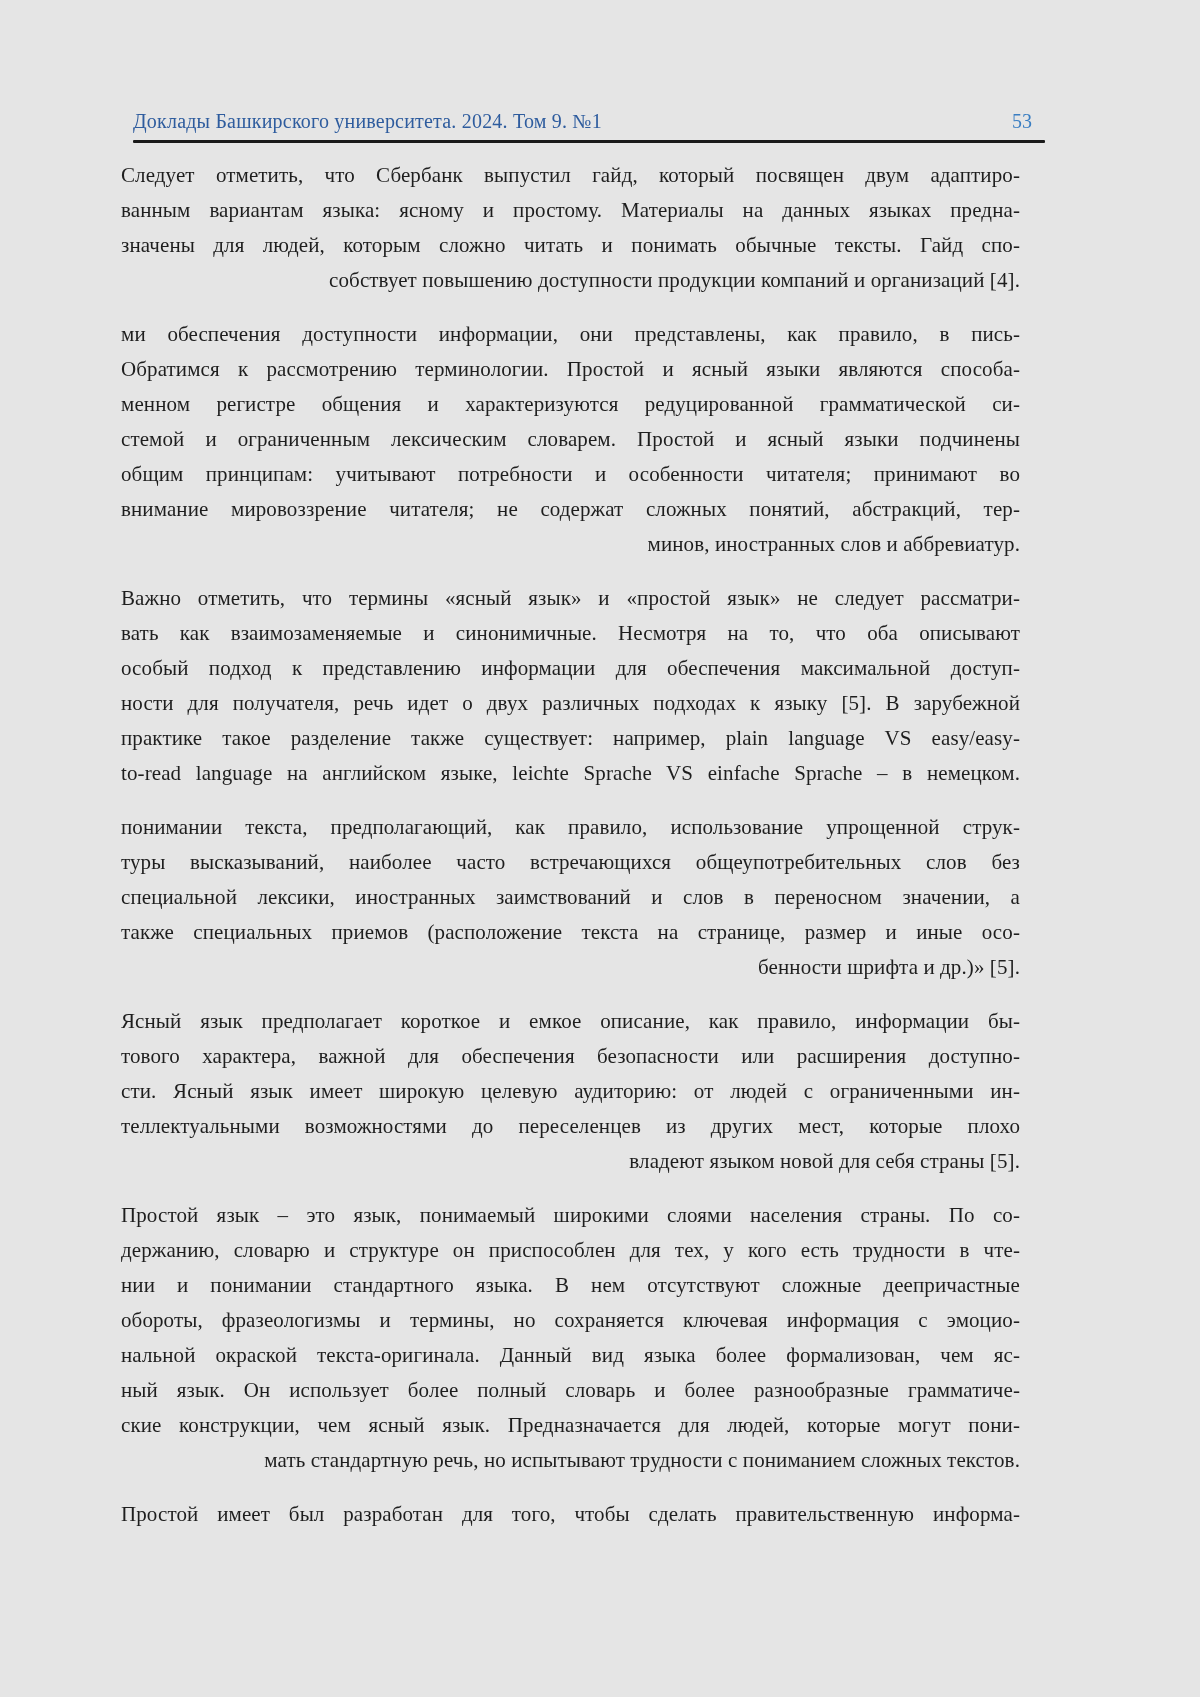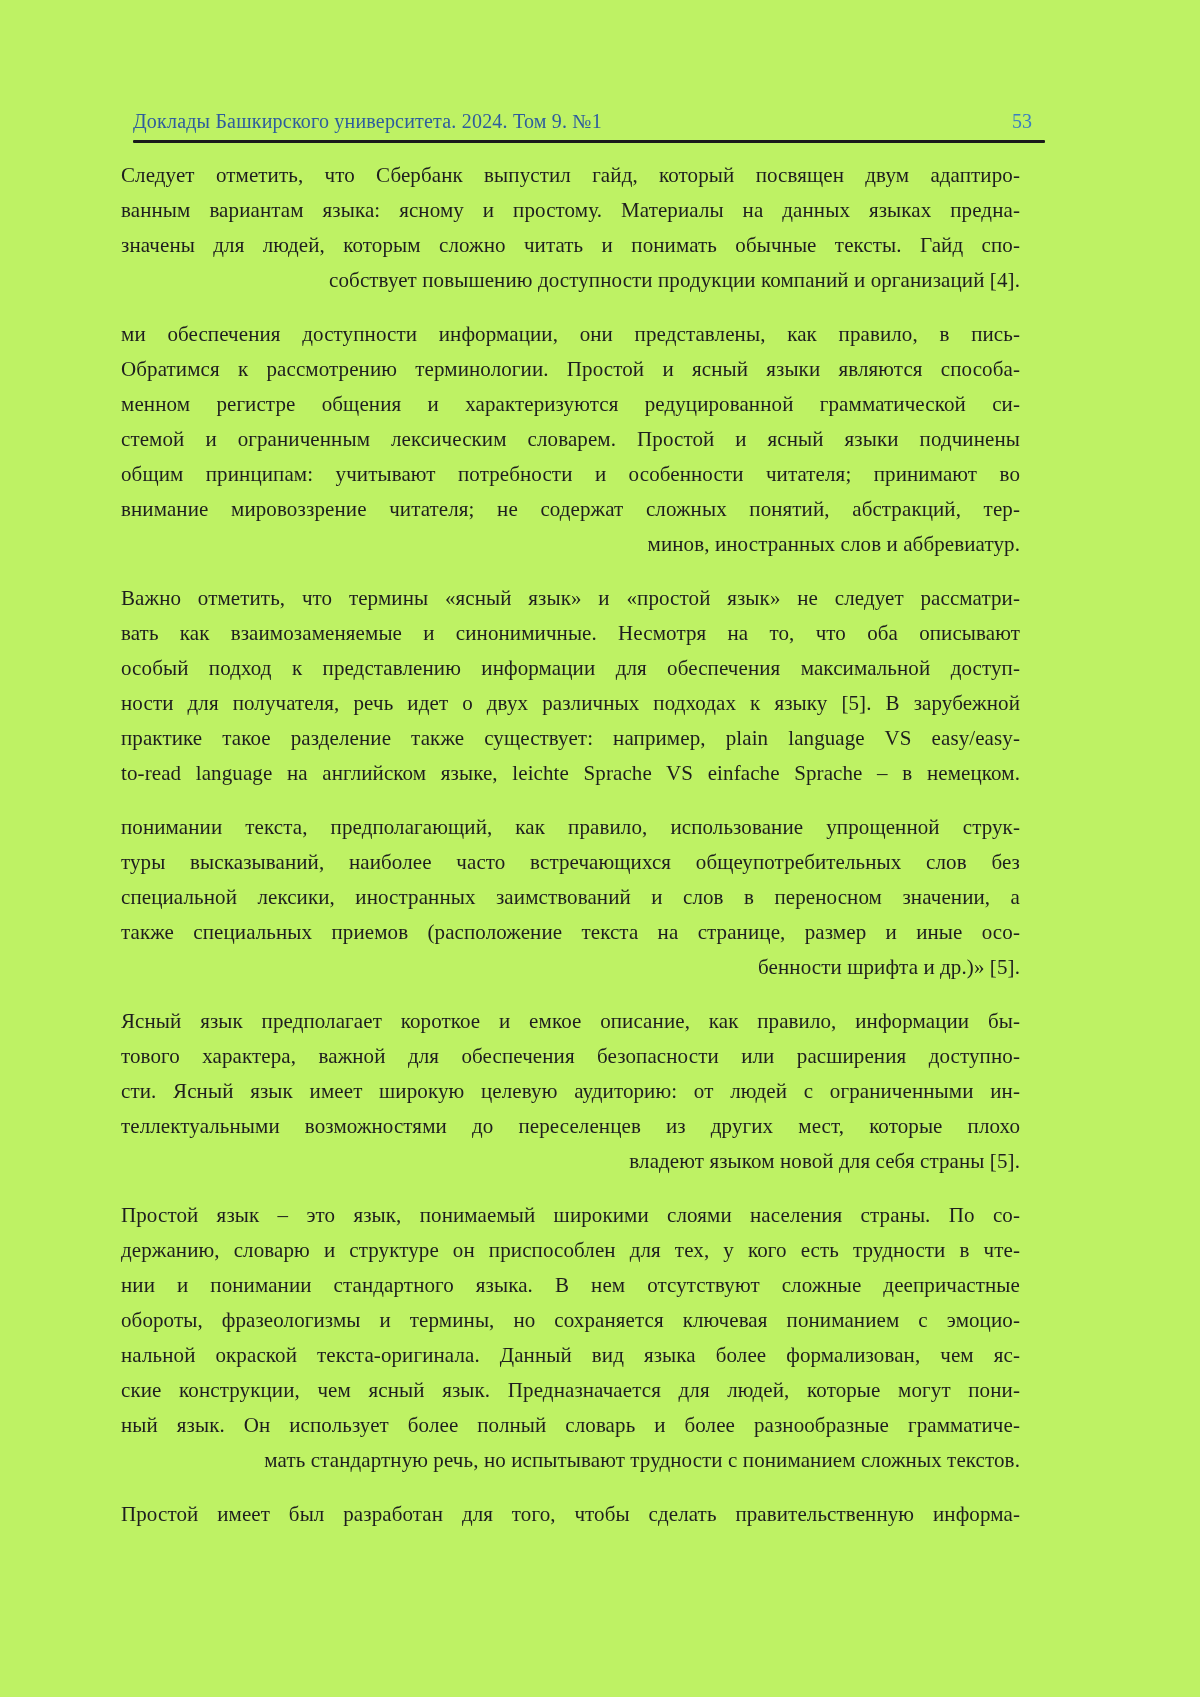"Доклады Башкирского университета. 2024." .page { background: #bef264 -> #e5e5e5 }
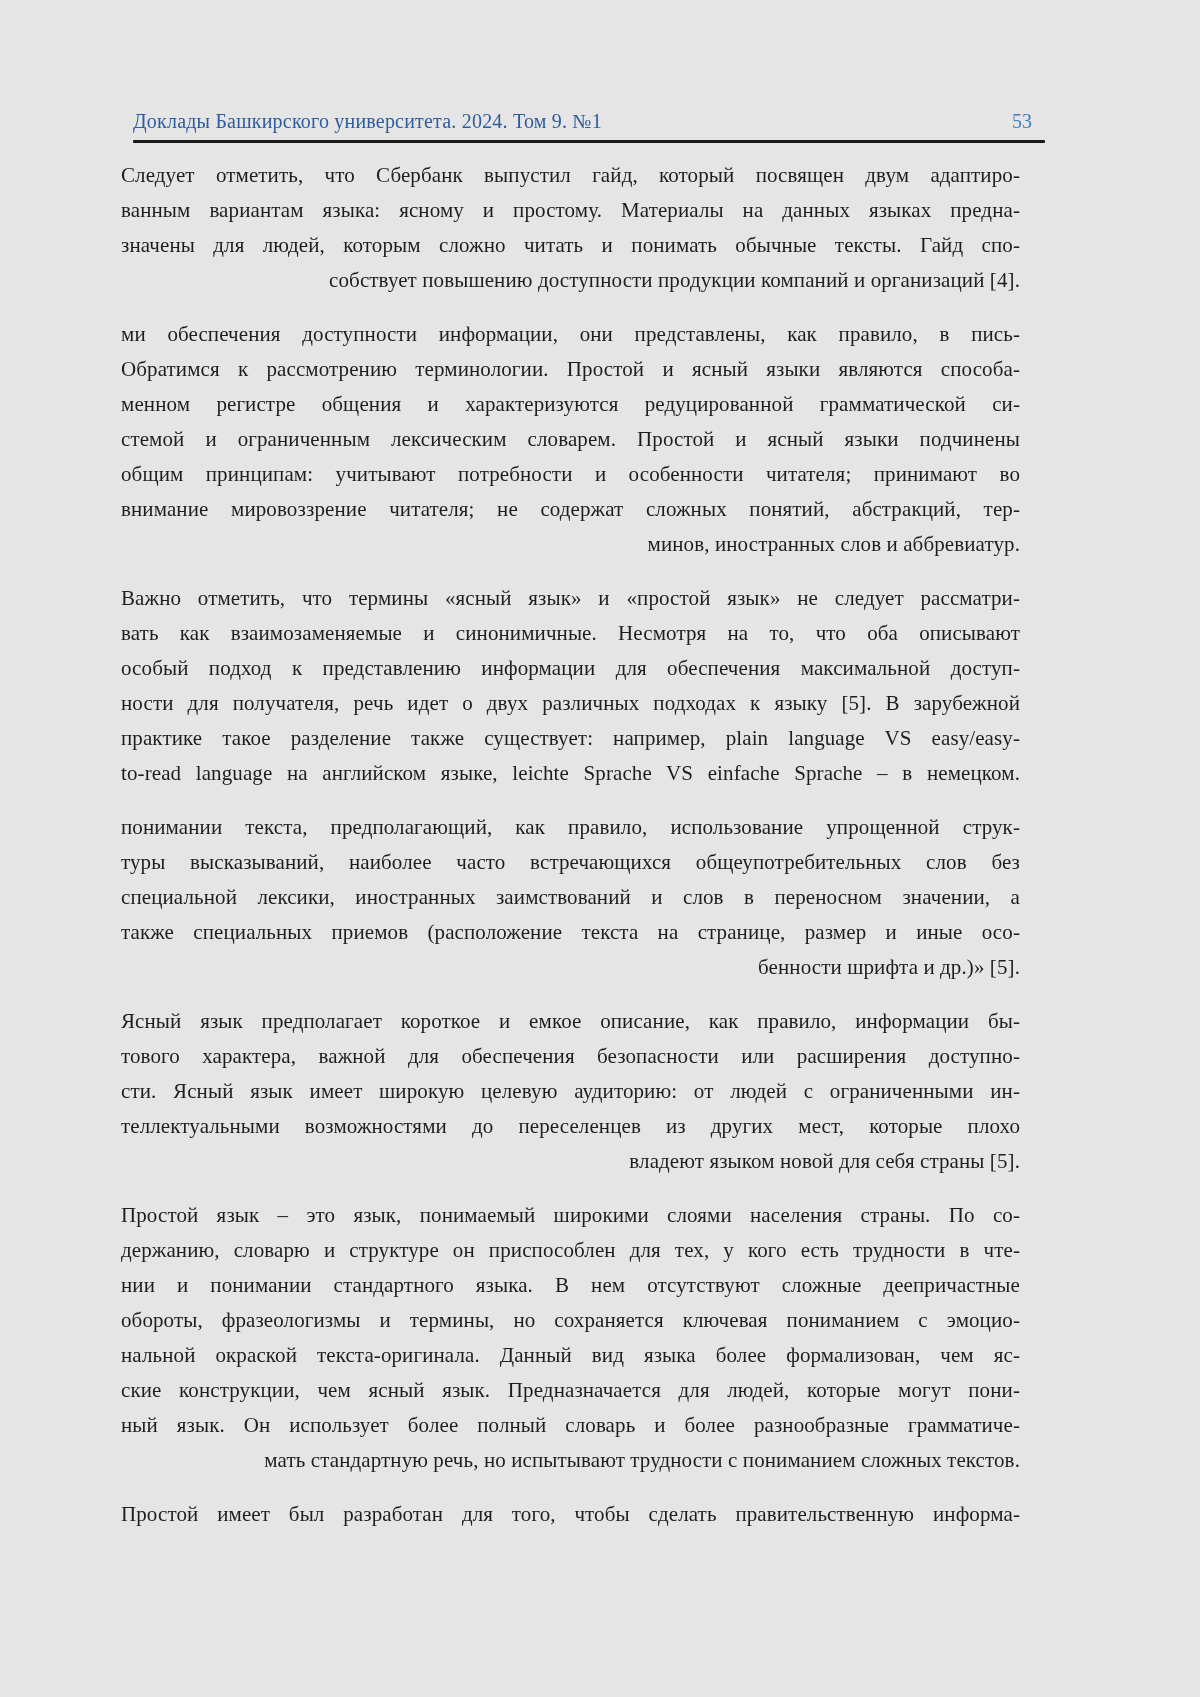"обороты, фразеологизмы и термины, но" div.line { text: пониманием -> информация }
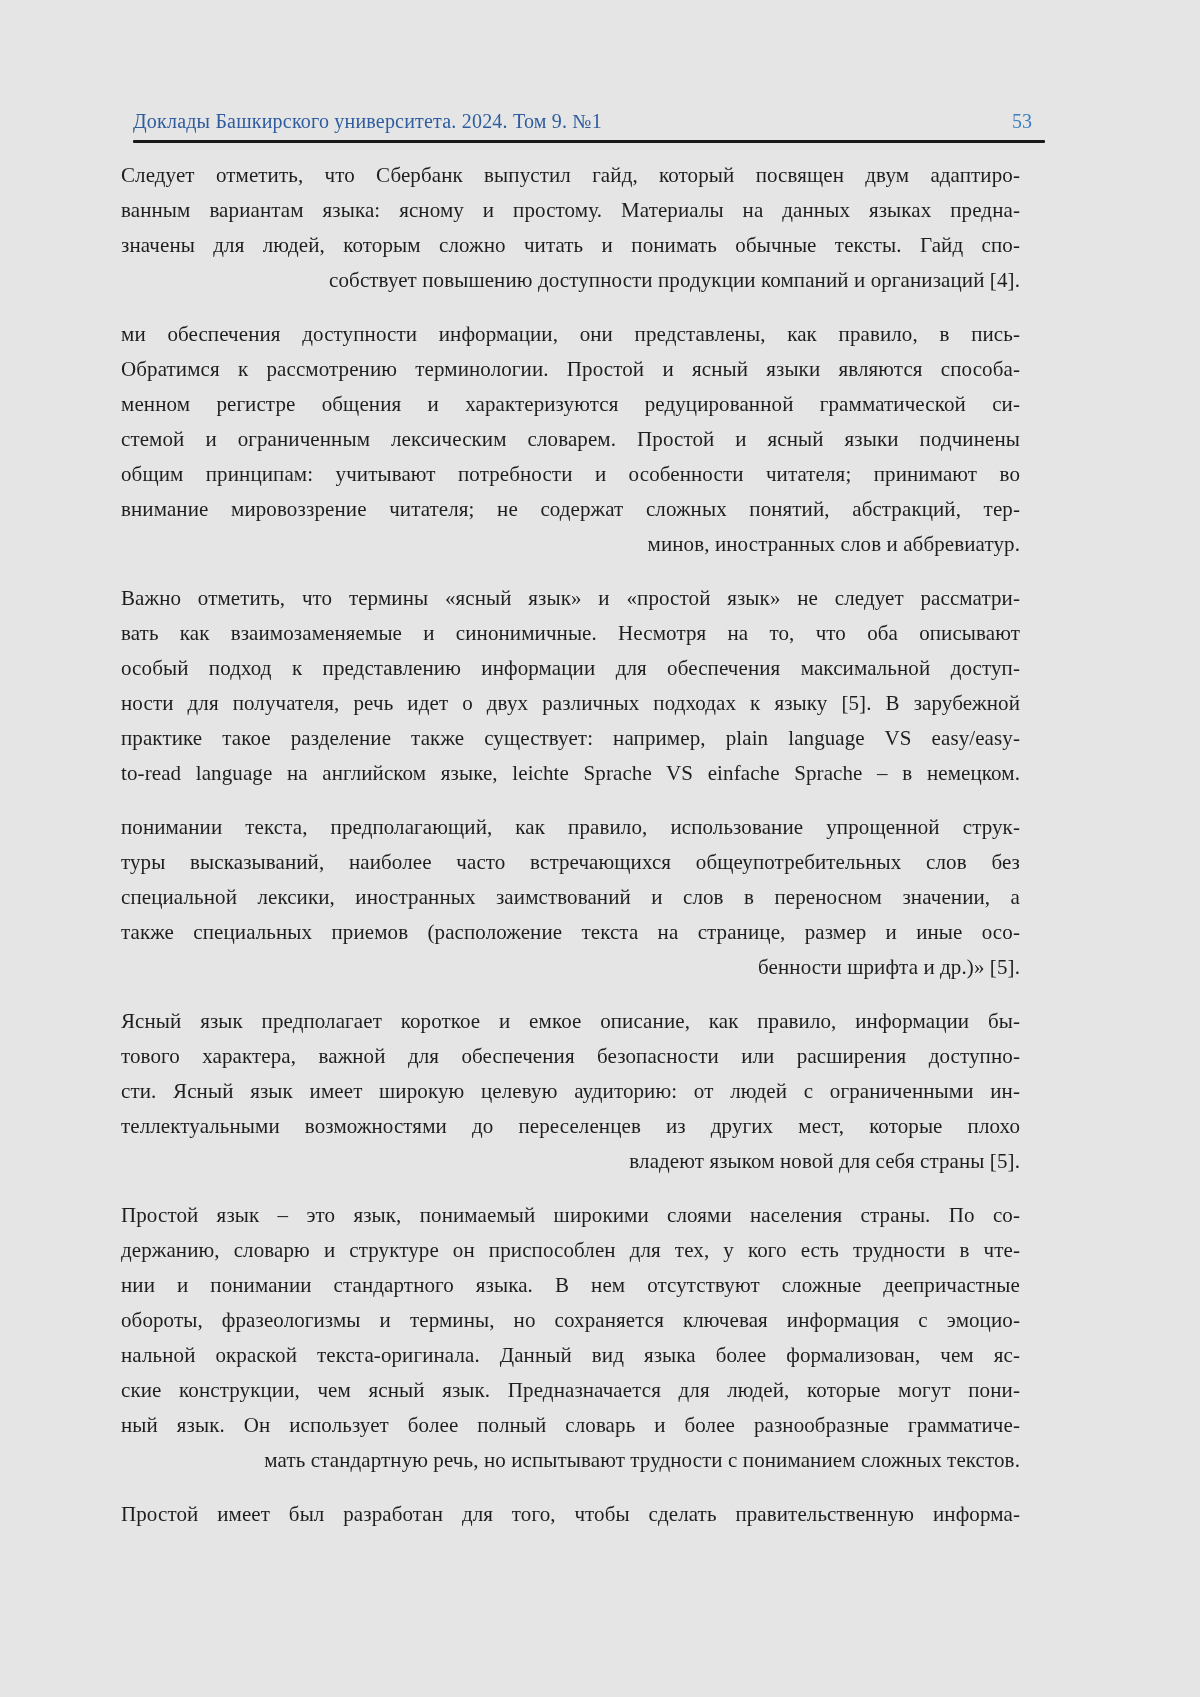"ские конструкции, чем ясный язык." div.line { order: before "ный язык. Он использует более" -> after "ный язык. Он использует более" }
